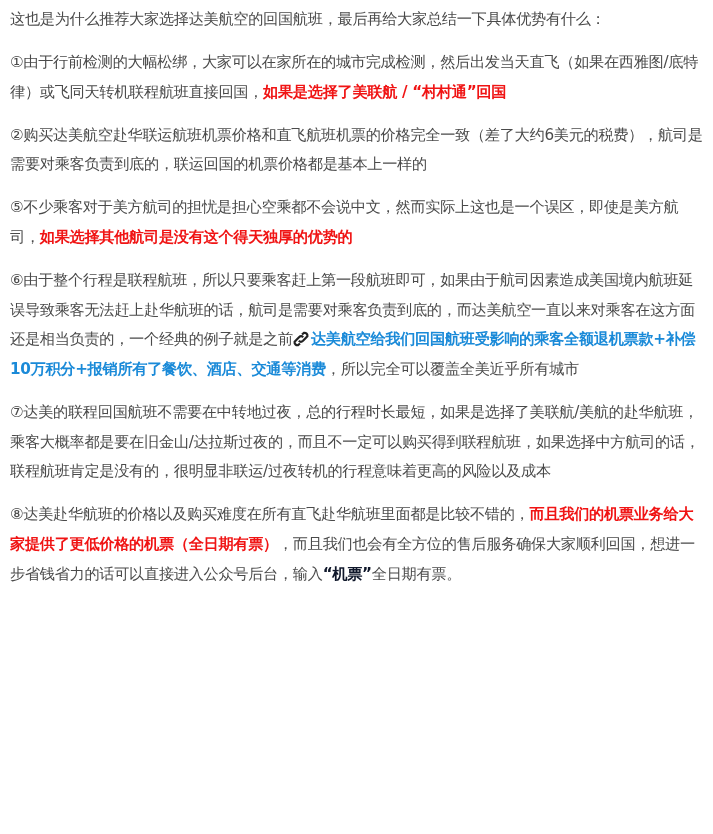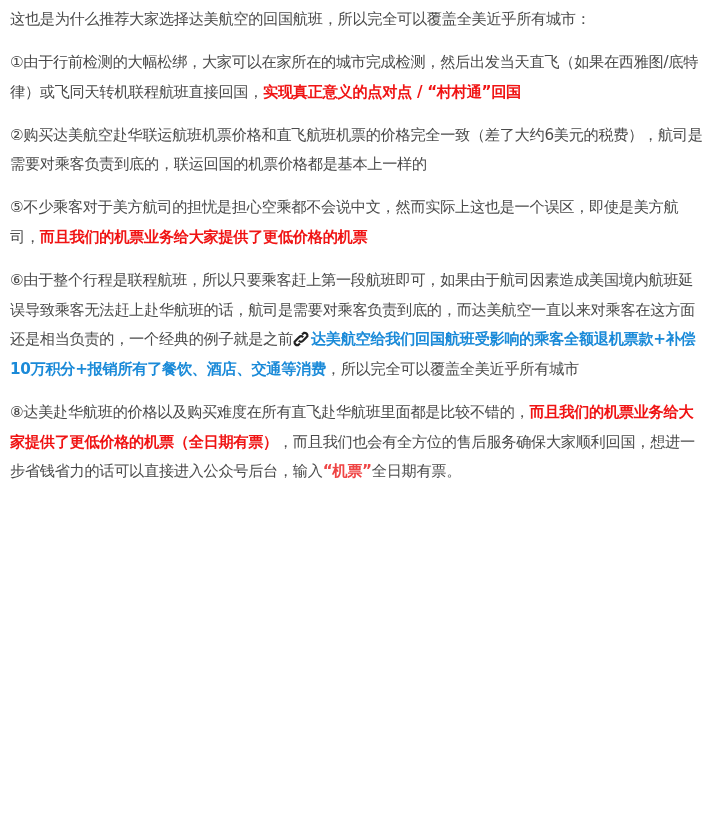"这也是为什么推荐大家选择达美航空的回国航班，所以完全可以覆盖全美近乎所有城市：" span { text: 所以完全可以覆盖全美近乎所有城市 -> 最后再给大家总结一下具体优势有什么 }
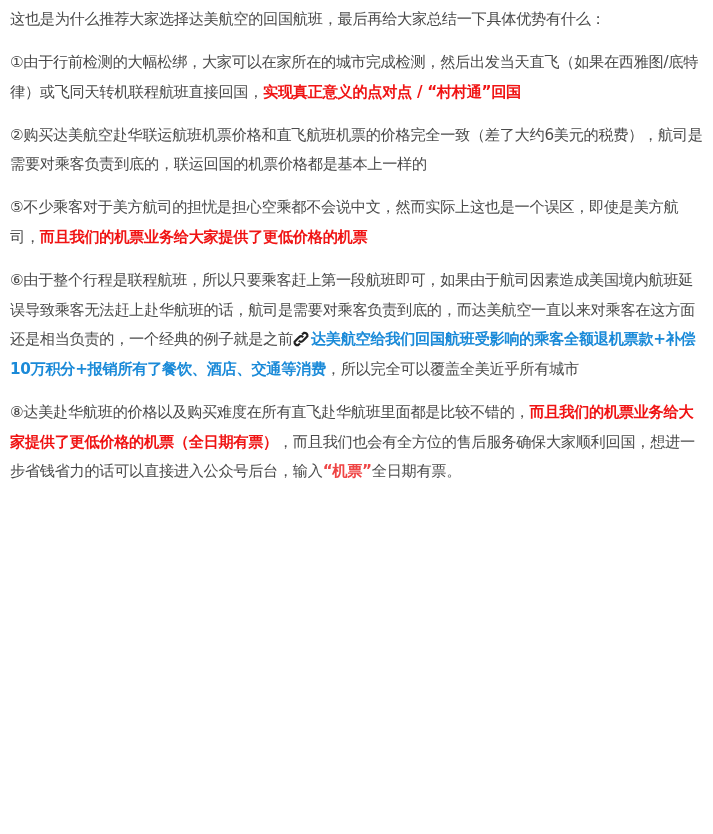"实现真正意义的点对点 / “村村通”回国" span.red { text: 实现真正意义的点对点 -> 如果是选择了美联航 }
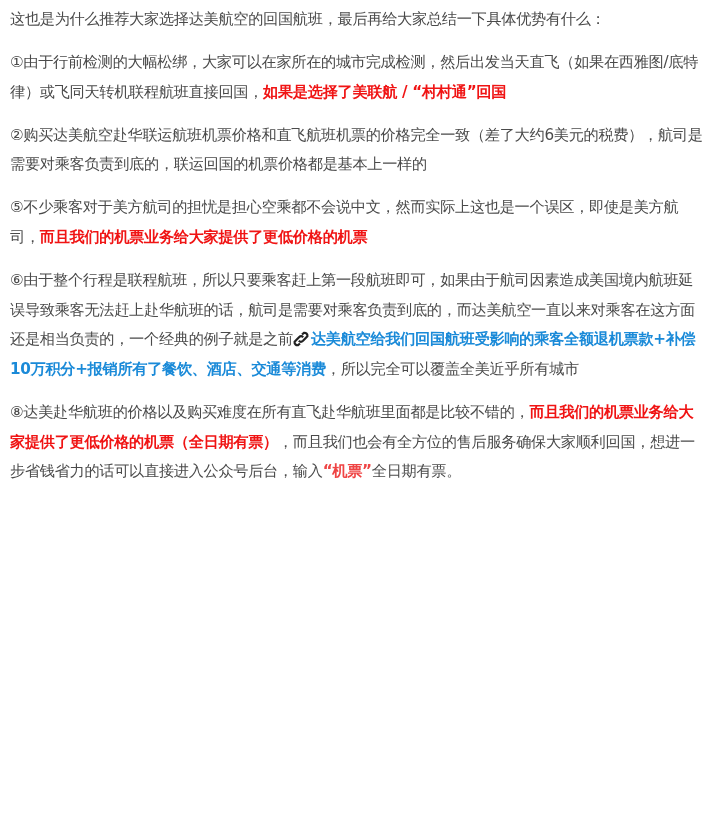"而且我们的机票业务给大家提供了更低价格的机票" span.red { text: 而且我们的机票业务给大家提供了更低价格的机票 -> 如果选择其他航司是没有这个得天独厚的优势的 }
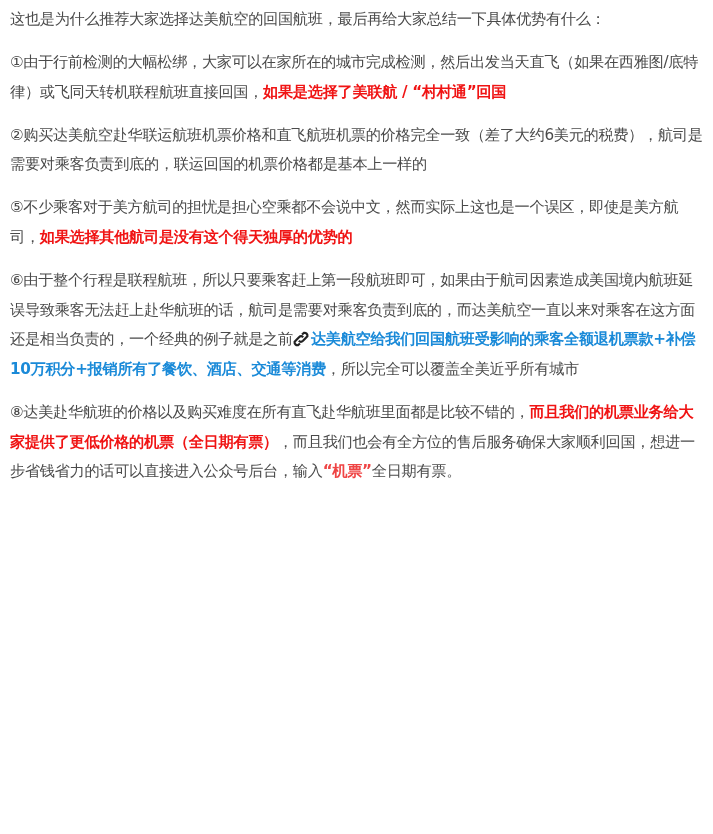"⑦达美的联程回国航班不需要在中转地过夜，总的行程时长最短，如果是选择了美联航/美" p { html: none -> <p><span>⑦达美的联程回国航班不需要在中转地过夜，总的行程时长最短，如果是选择了美联航/美航的赴华航班，乘客大概率都是要在旧金山/达拉斯过夜的，而且不一定可以购买得到联程航班，如果选择中方航司的话，联程航班肯定是没有的，很明显非联运/过夜转机的行程意味着更高的风险以及成本</span></p> }
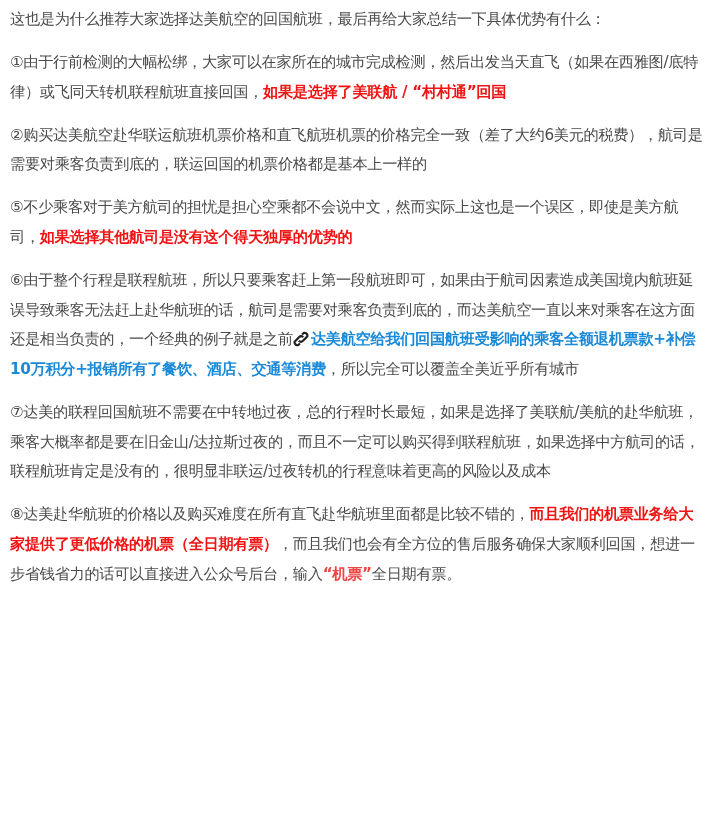"“机票”" .dark { color: #ef4444 -> #0f172a }
